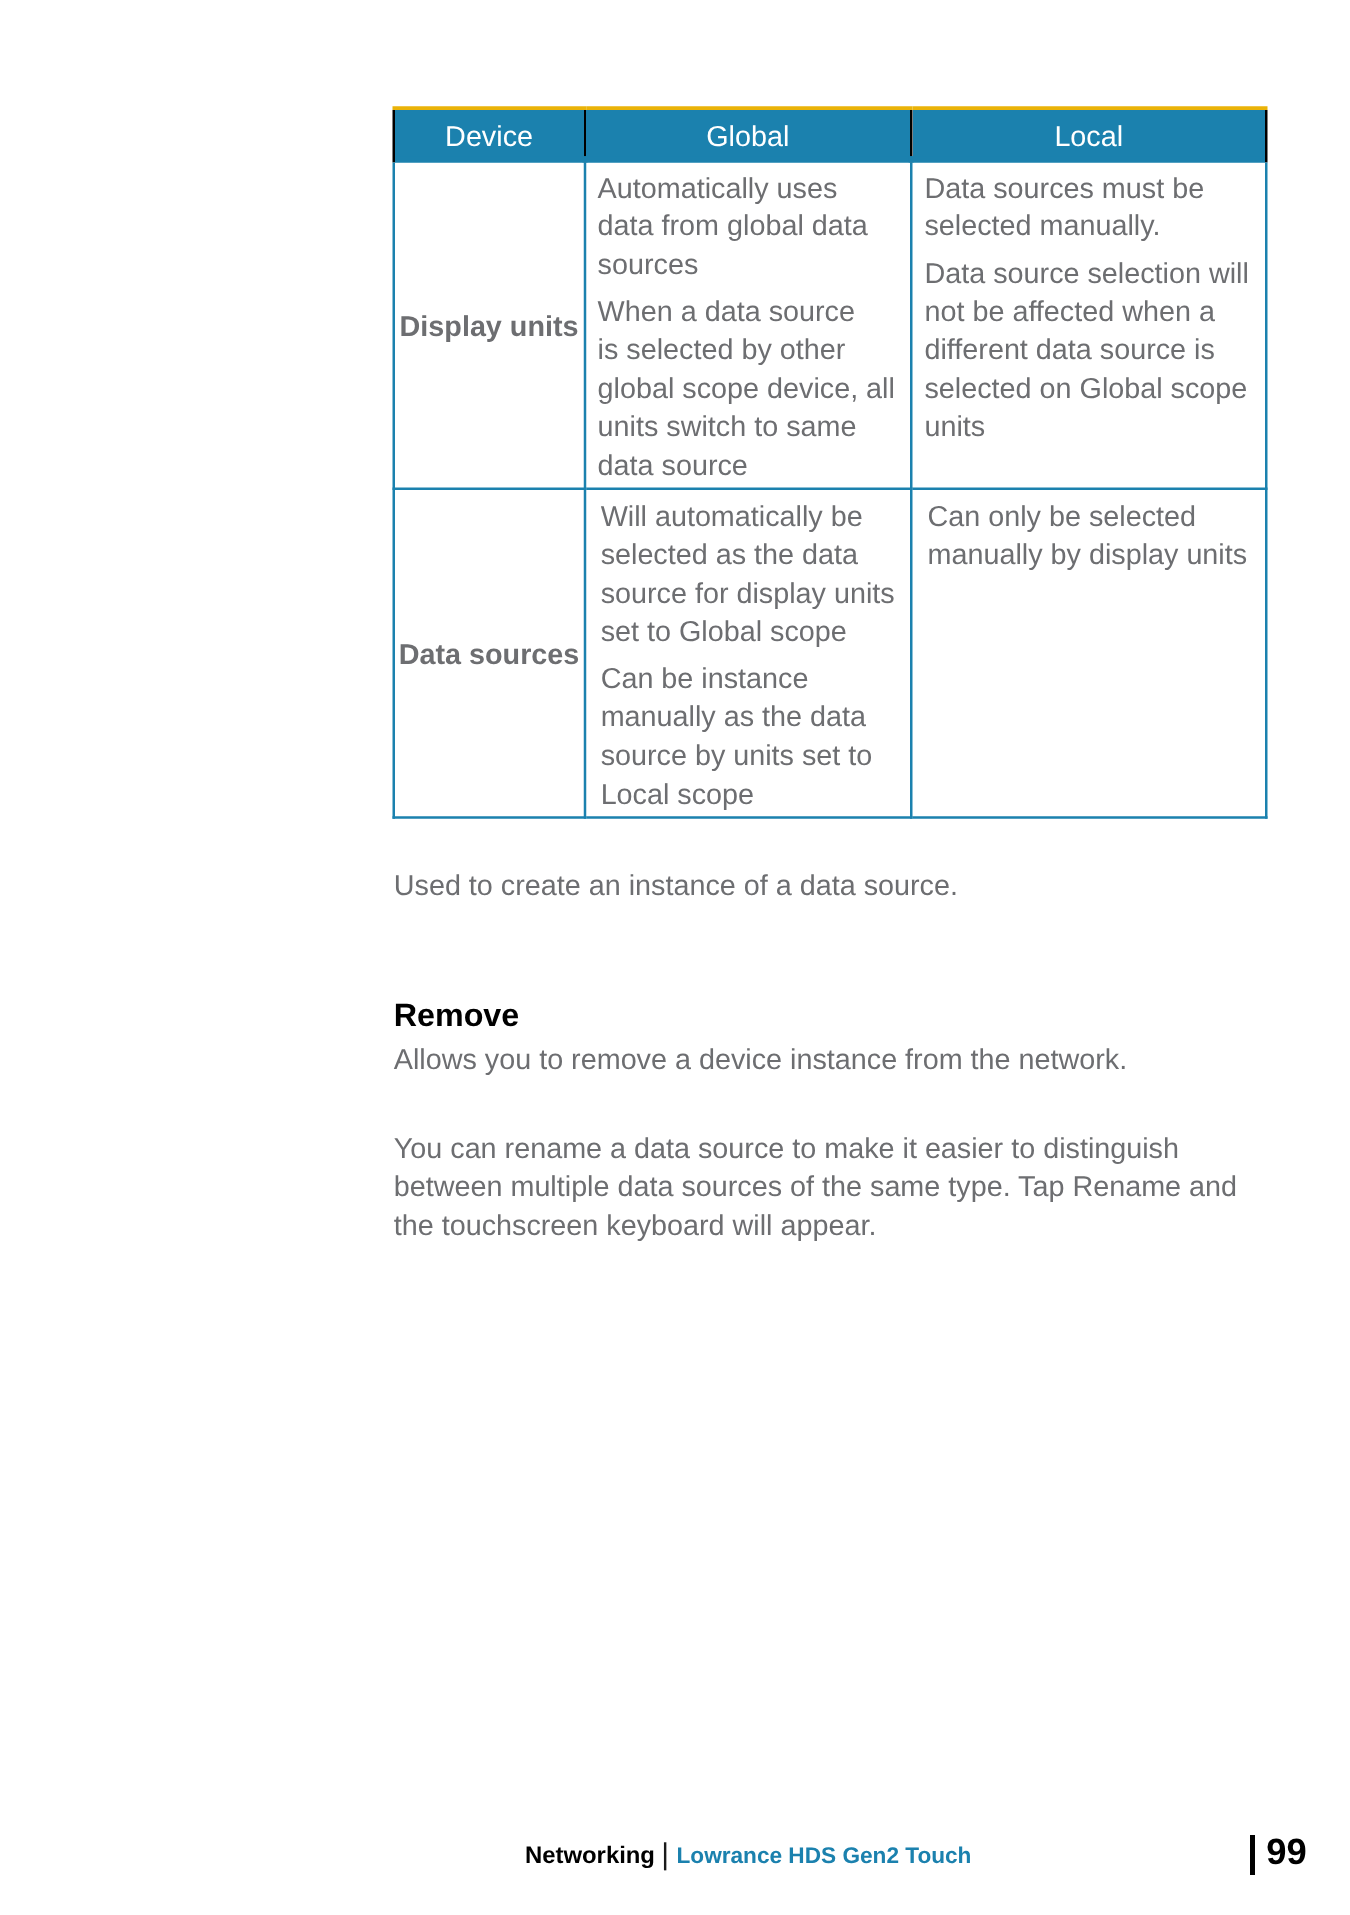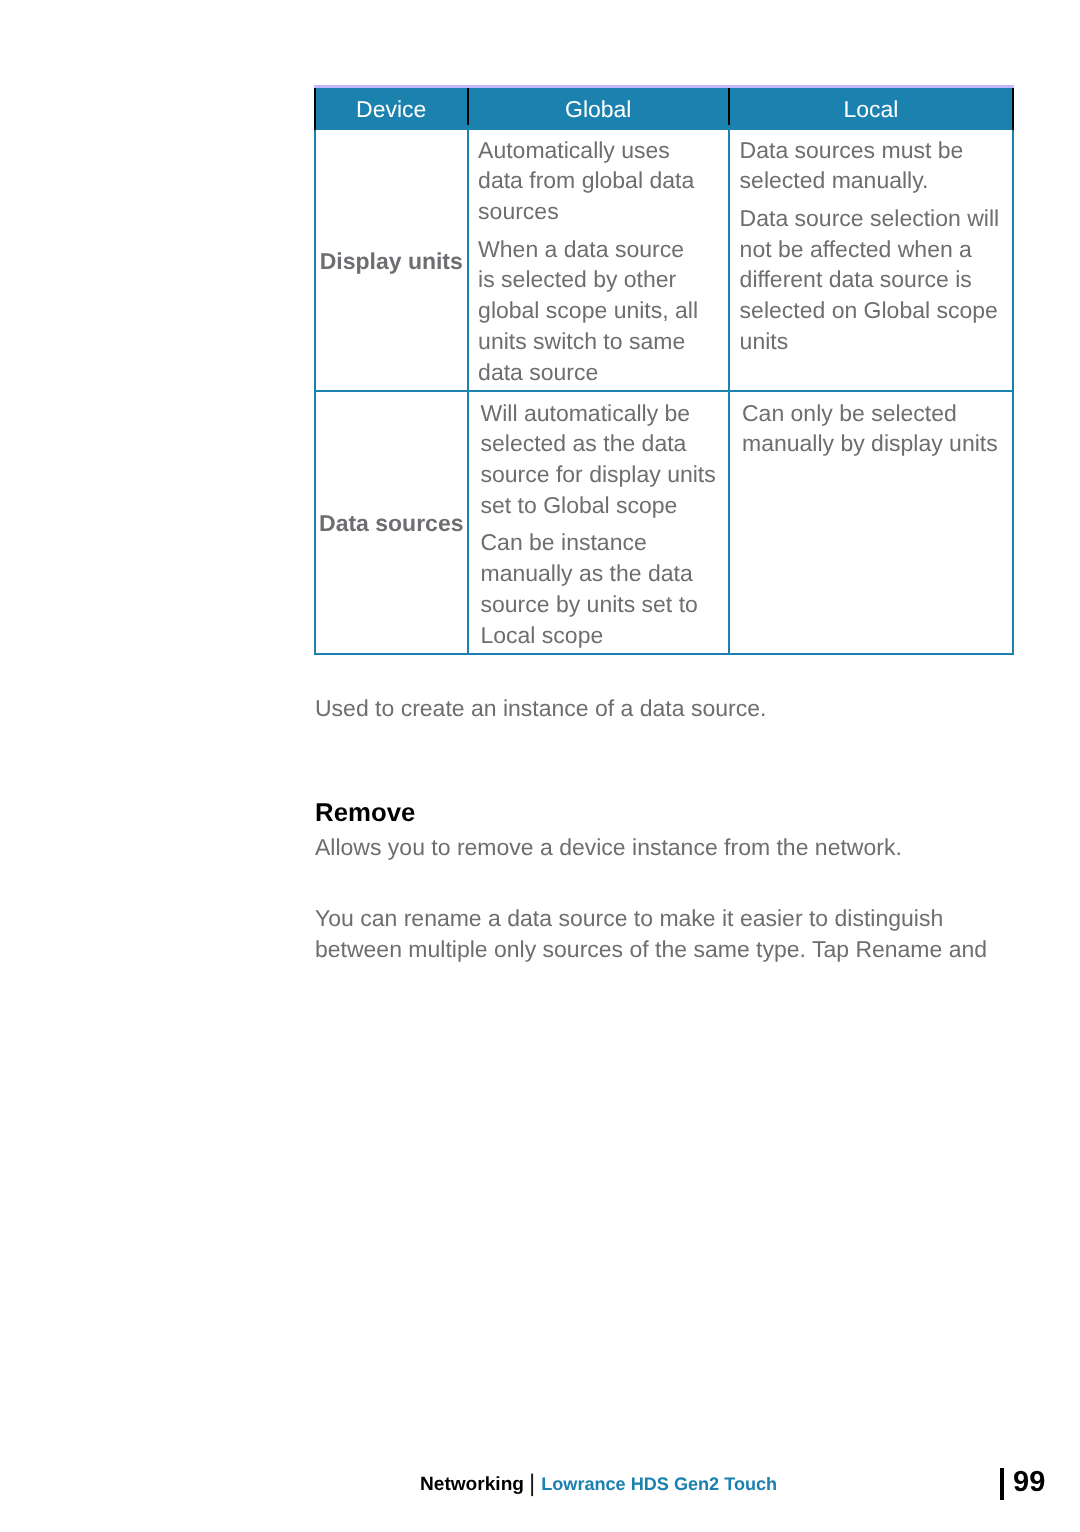"Device" .tbl th { border-top: 3px solid #c4b5fd -> 3px solid #eab308 }
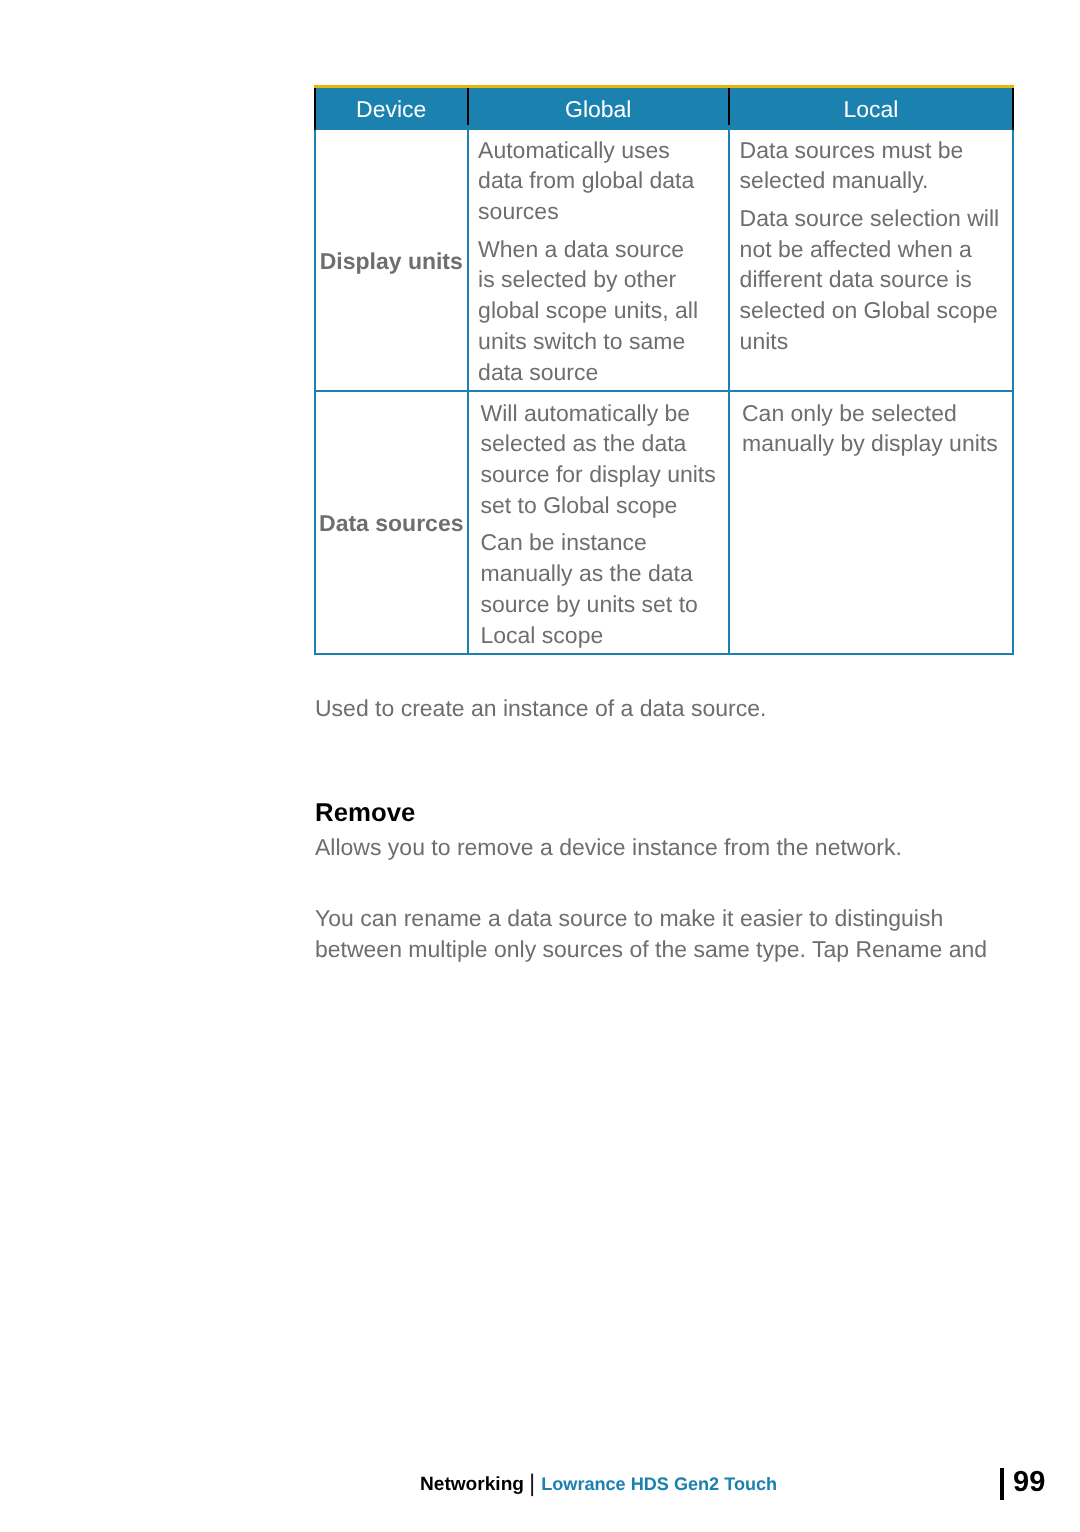"global scope units, all" div.ln { text: units -> device }
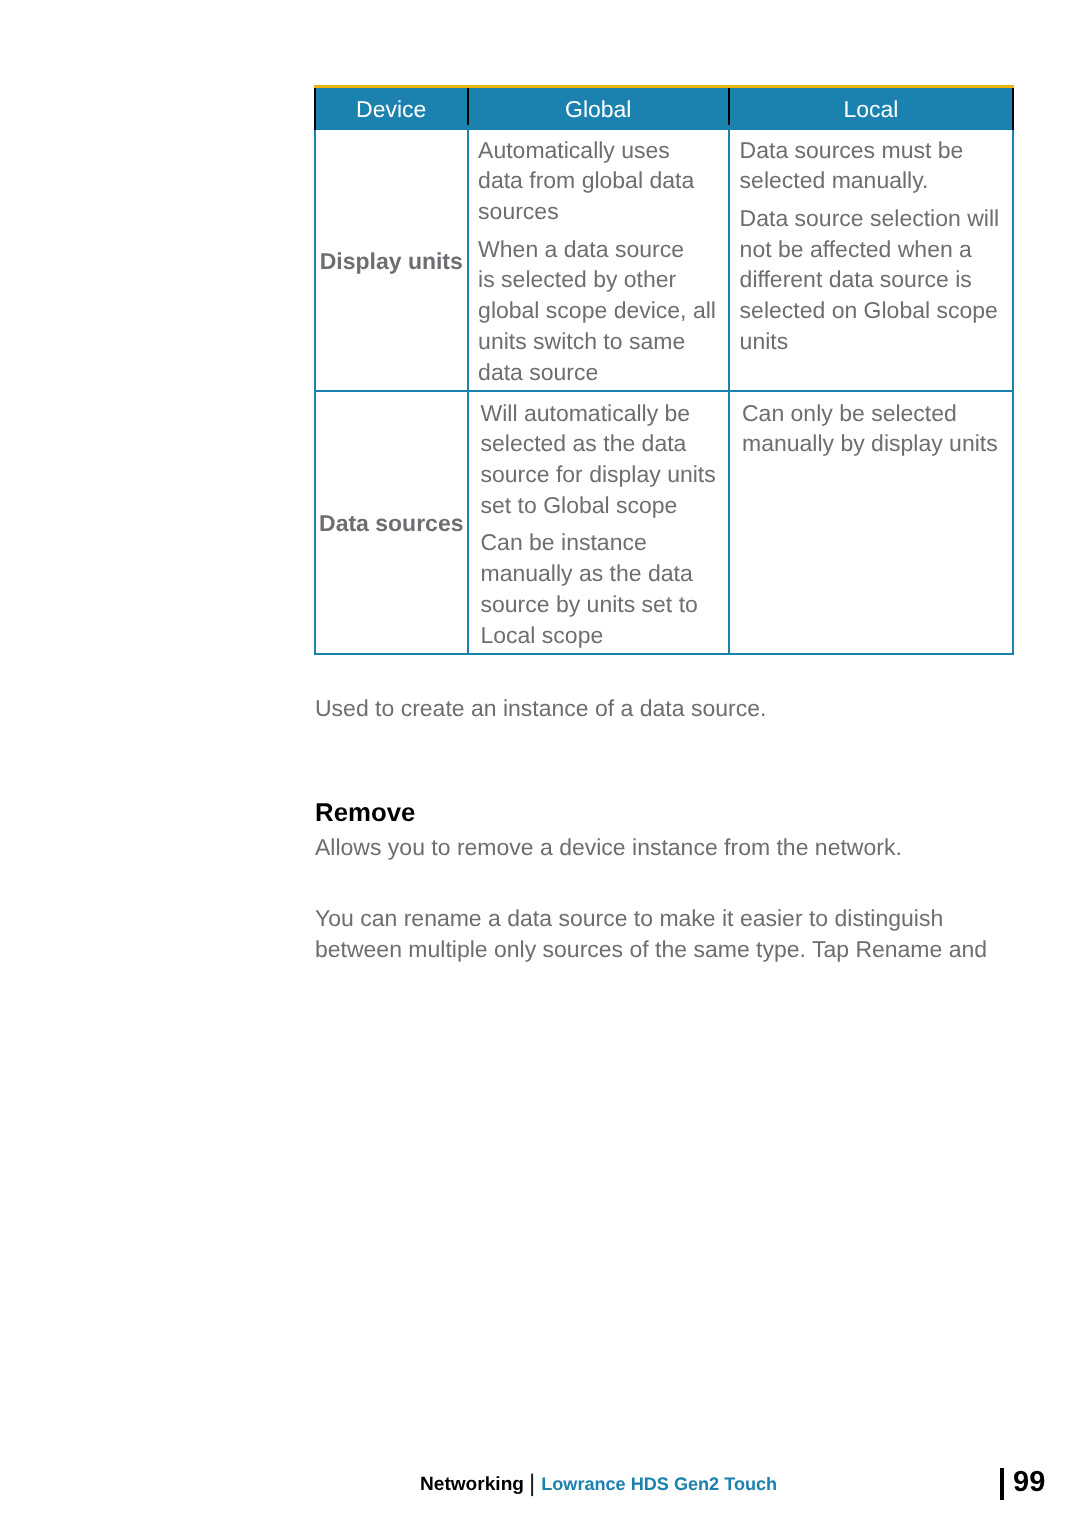"between multiple only sources of" p.p { text: only -> data }
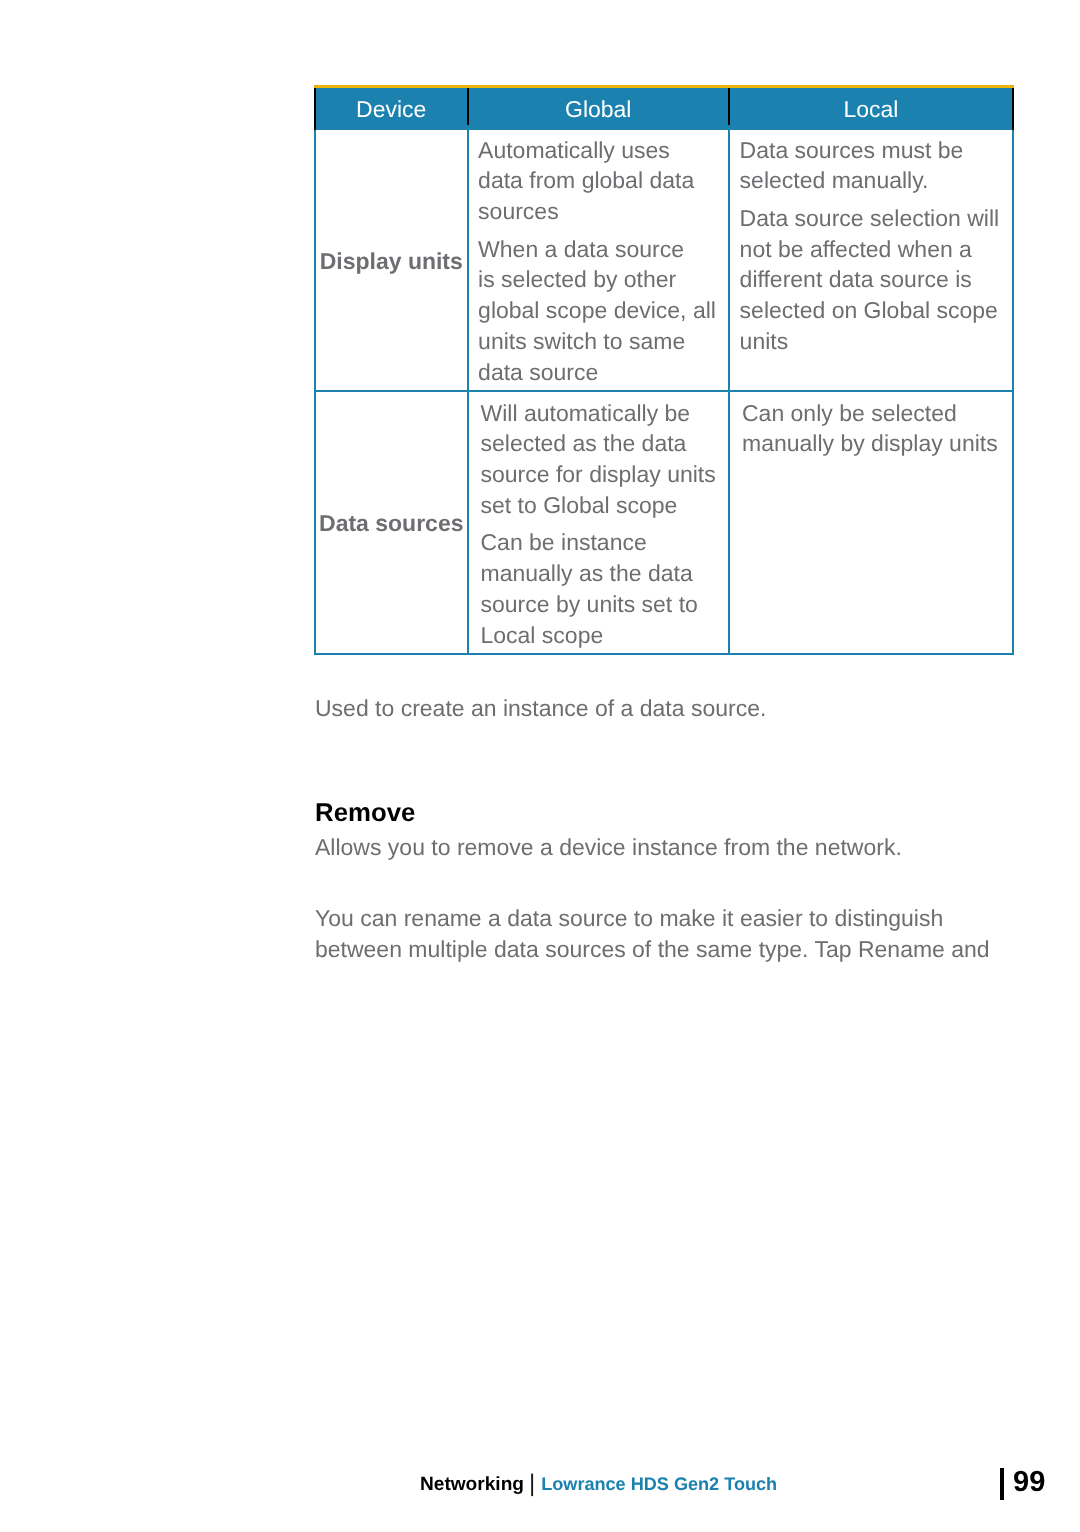"the touchscreen keyboard will appear." p.p { html: none -> <p>the touchscreen keyboard will appear.</p> }
